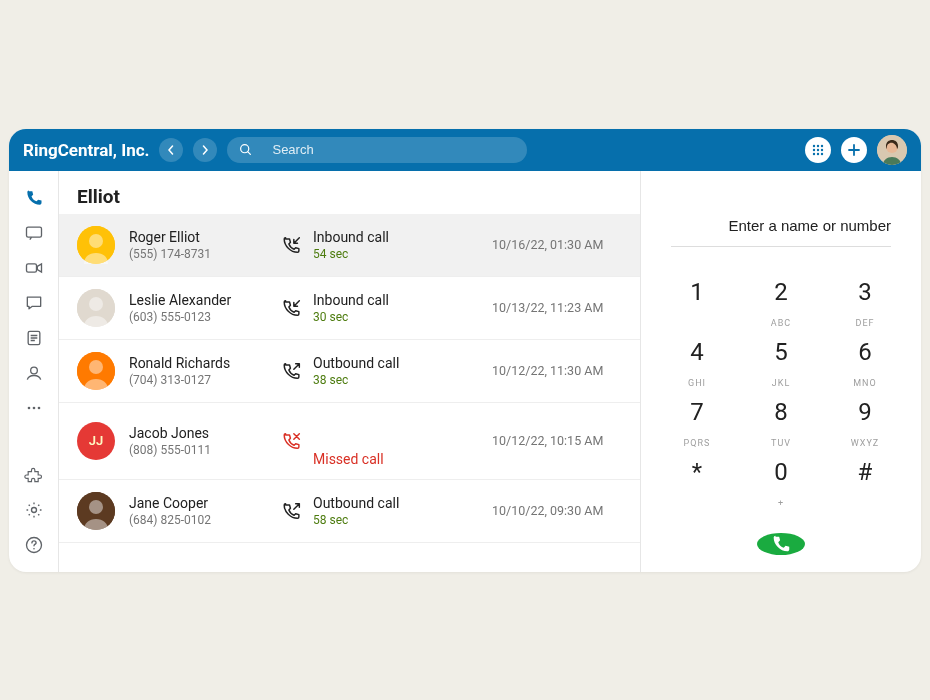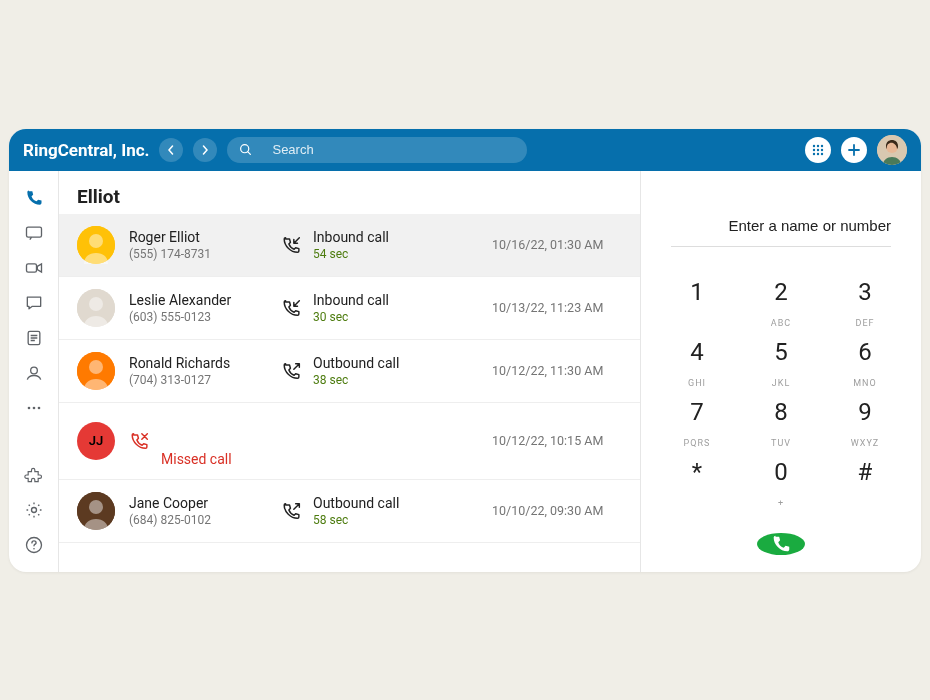"JJ" .ava { color: #000000 -> #fef9c3 }
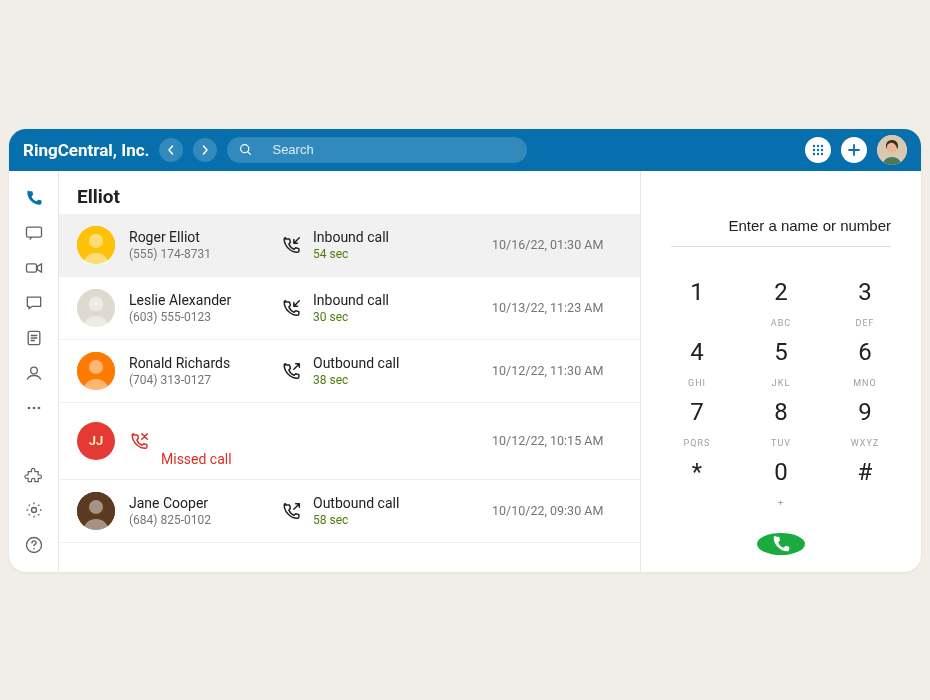"Jacob Jones" div.col-contact { html: none -> <div> <div>Jacob Jones</div> <div>(808) 555-0111</div> </div> }
